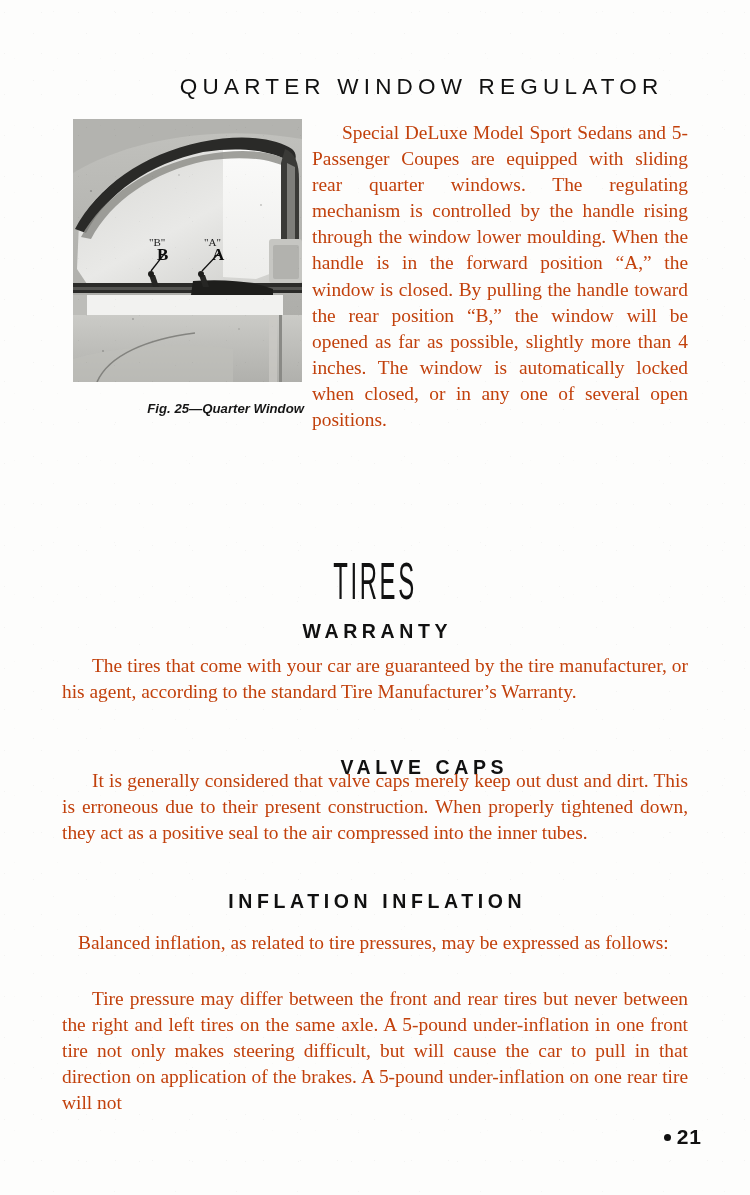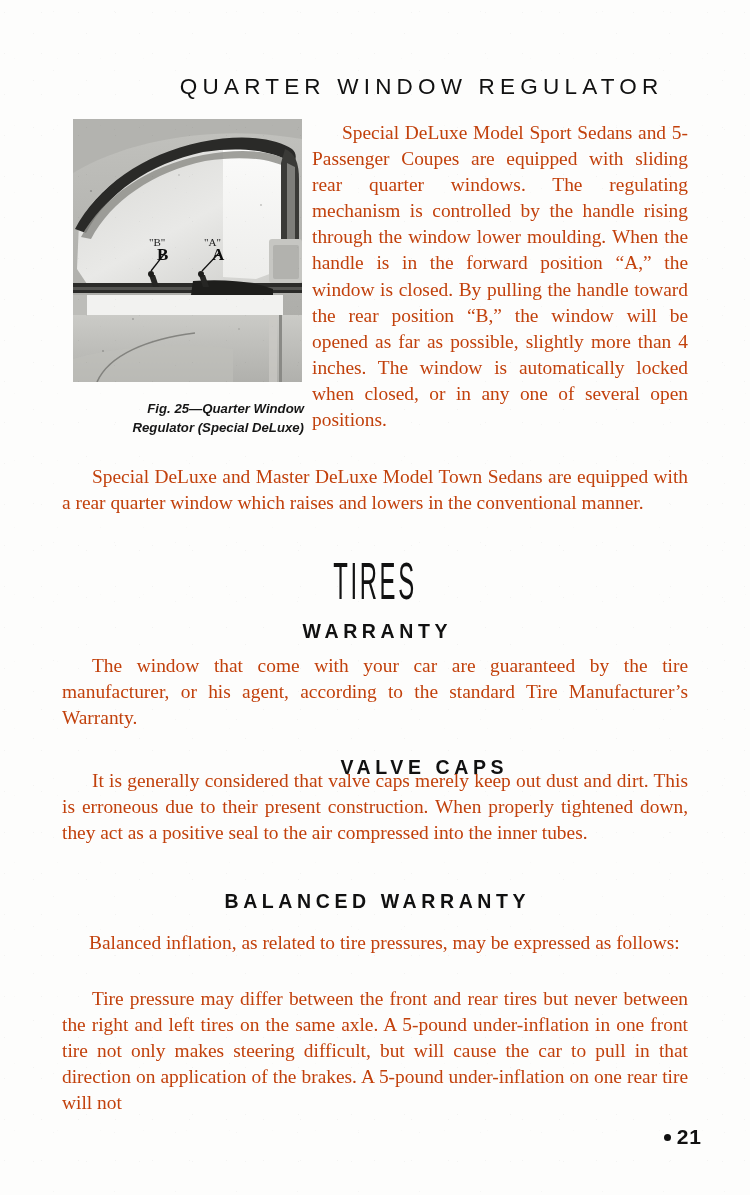"Regulator (Special DeLuxe)" div { html: <div>Regulator (Special DeLuxe)</div> -> none }
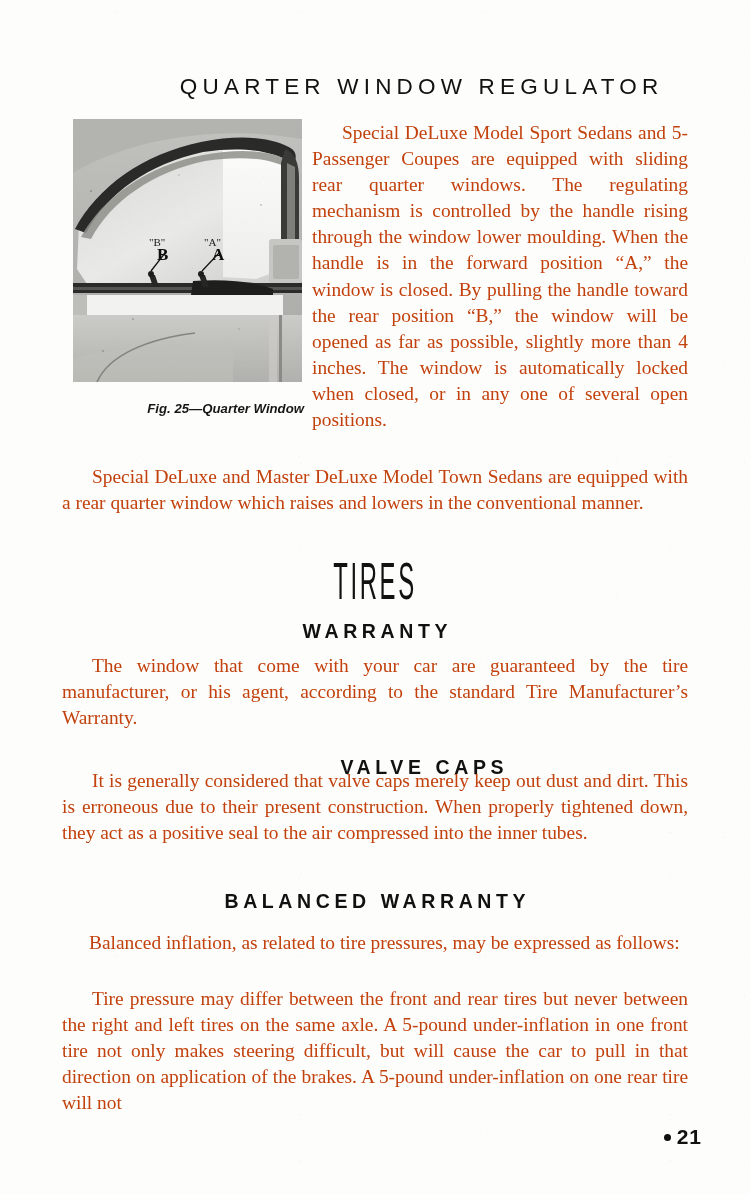"Special DeLuxe and Master DeLuxe" div.body-col { html: <div>Special DeLuxe and Master DeLuxe Model Town Sedans are equipped with a rear quarter window which raises and lowers in the conventional manner.</div> -> none }
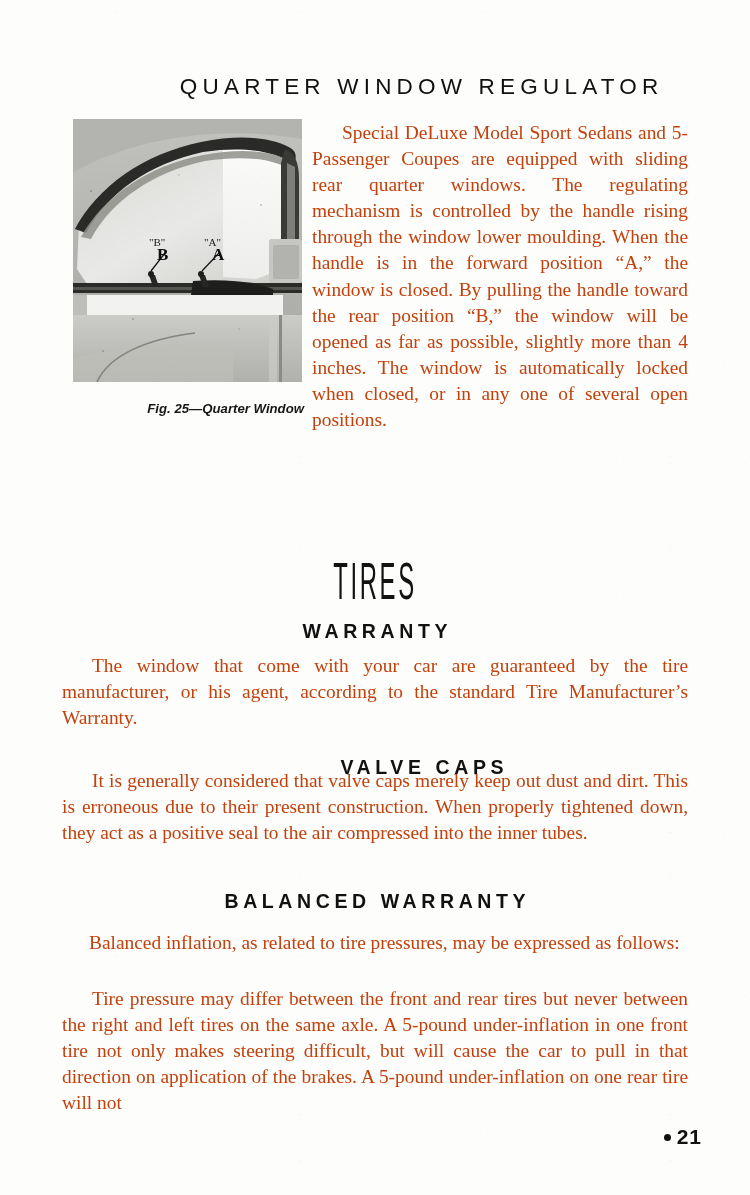"The window that come with" div.body-col { text: window -> tires }
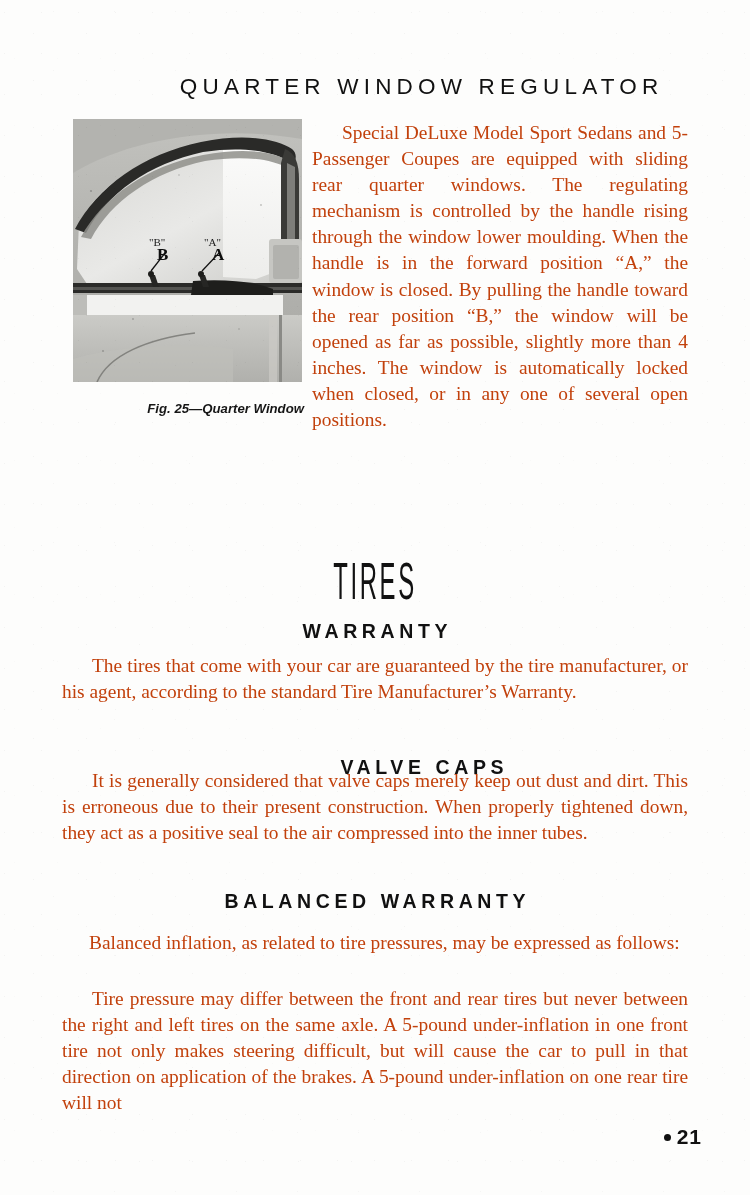"BALANCED WARRANTY" div.section-heading { text: BALANCED WARRANTY -> INFLATION INFLATION }
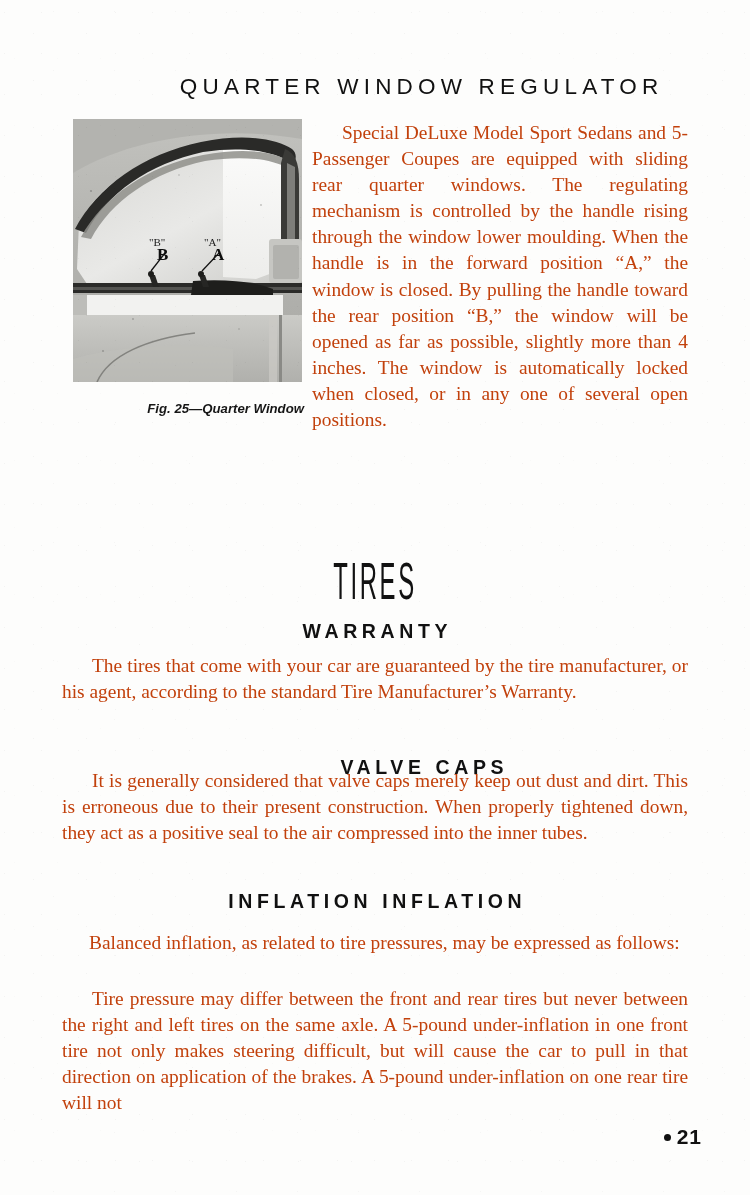"Balanced inflation, as related to" div.body-col { left: 59px -> 48px }
